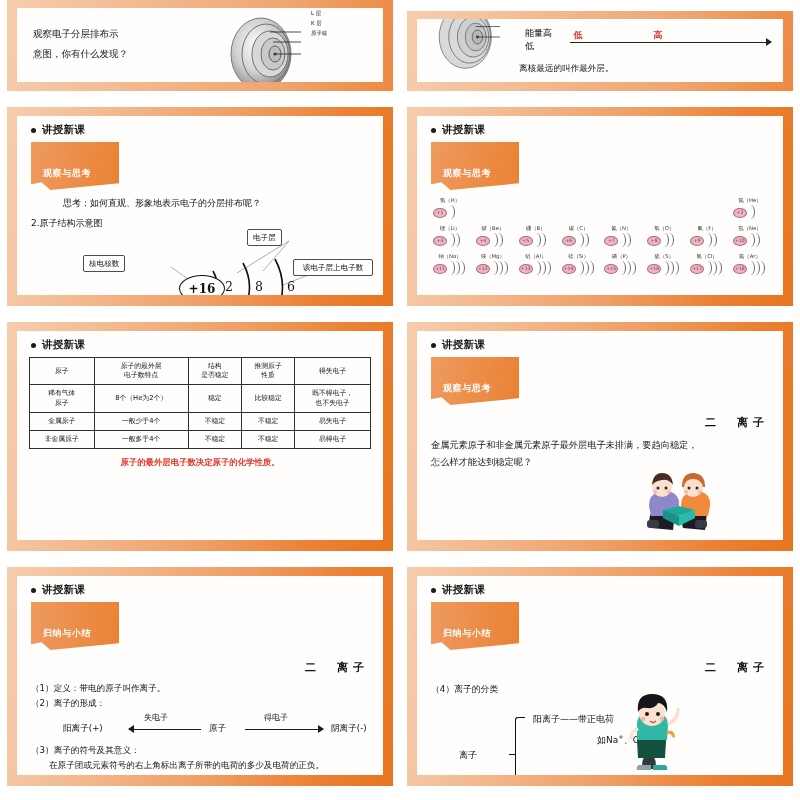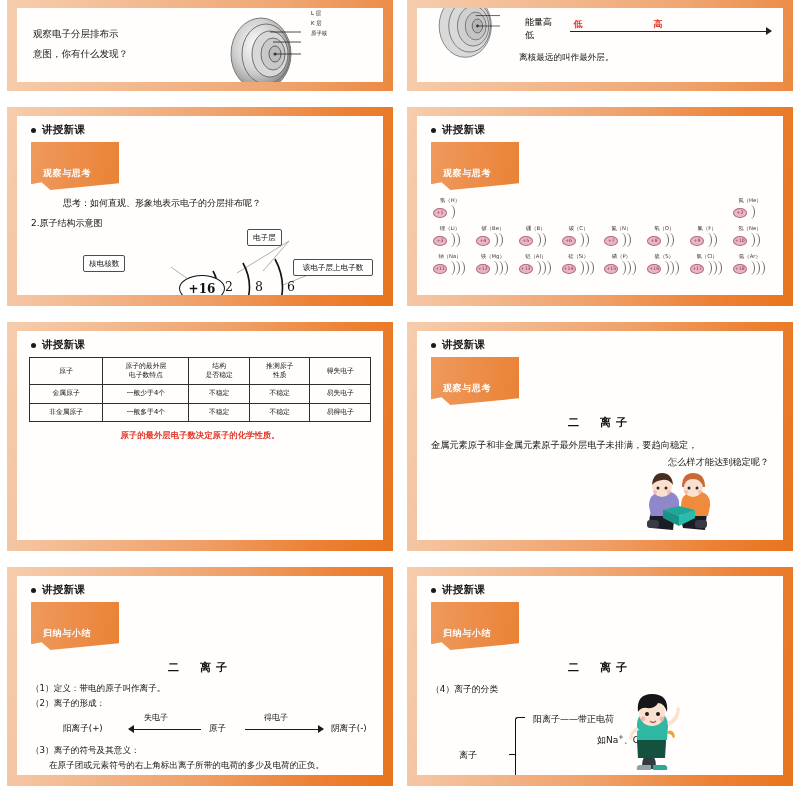"能量高低" div.slide { padding-top: 0 -> 11px }
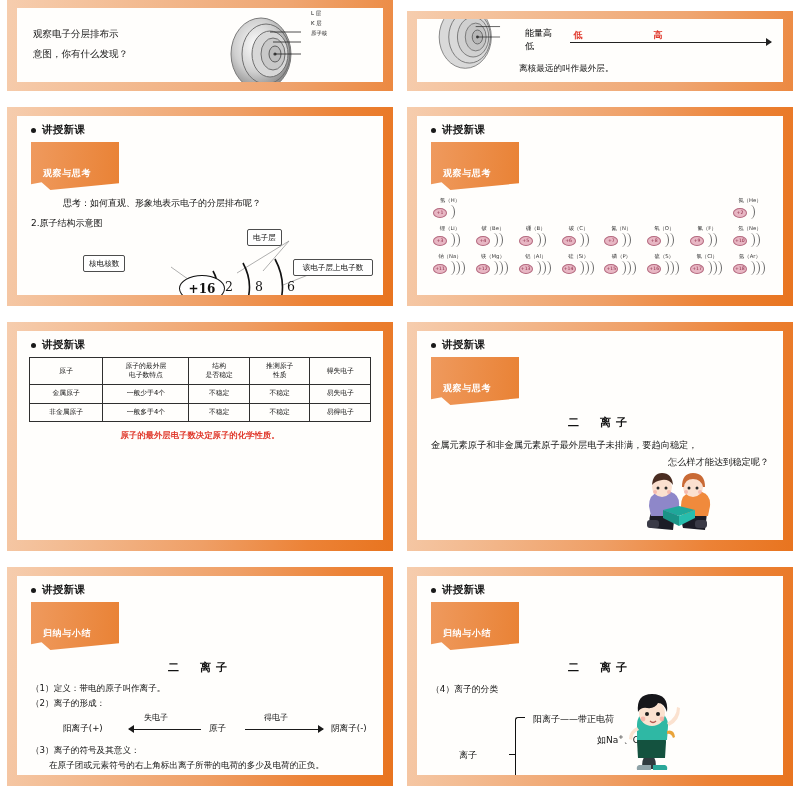"稀有气体" tr { html: none -> <tr> <td>稀有气体<br>原子</td> <td>8个（He为2个）</td> <td>稳定</td> <td>比较稳定</td> <td>既不得电子，<br>也不失电子</td> </tr> }
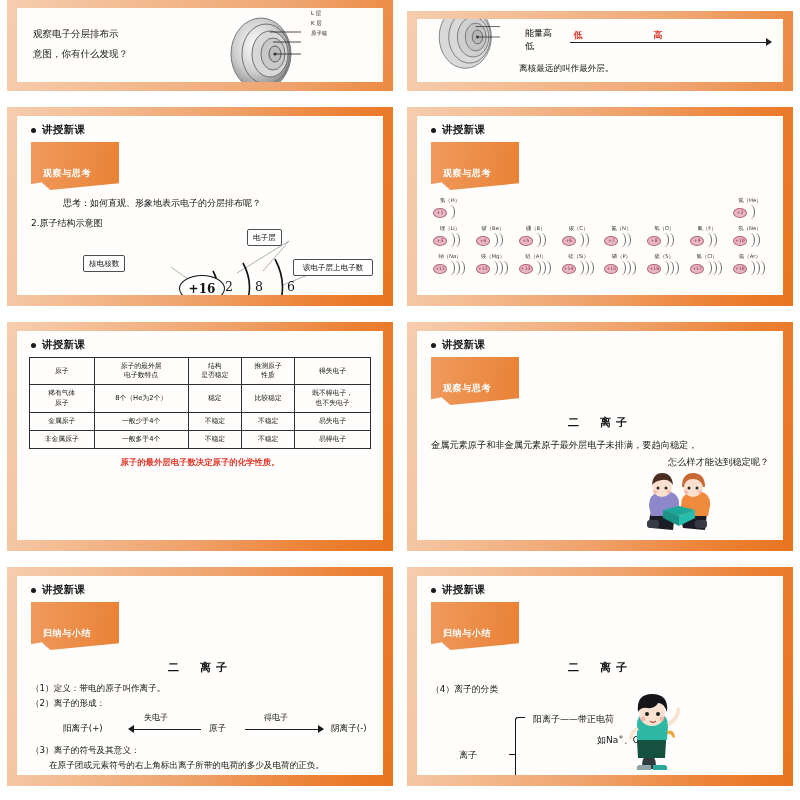"二 离子" .ttl { text-align: center -> right }
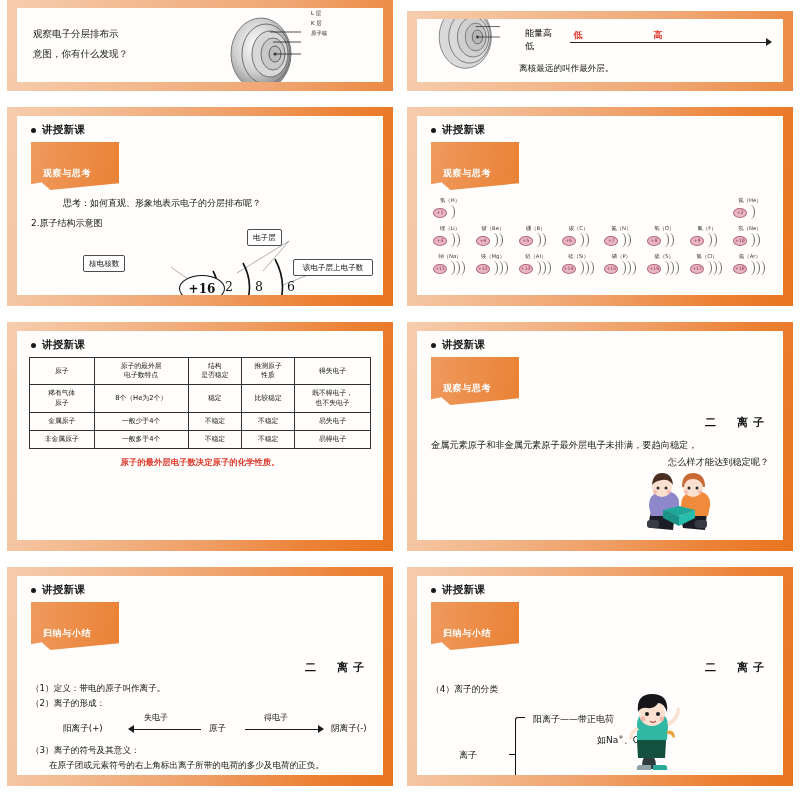"怎么样才能达到稳定呢？" div.p { text-align: right -> none }
